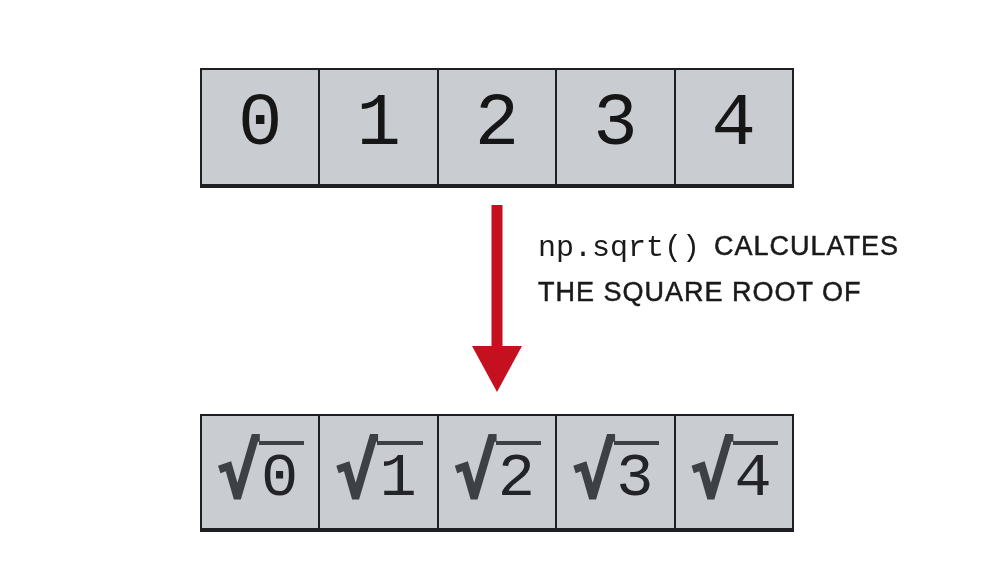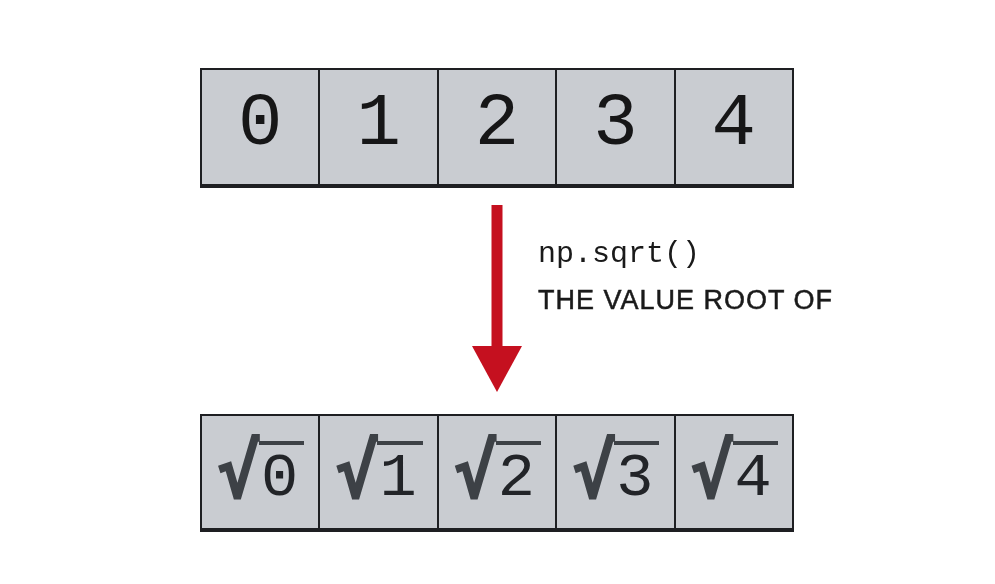"np.sqrt()" .annotation .line { align-items: center -> none }
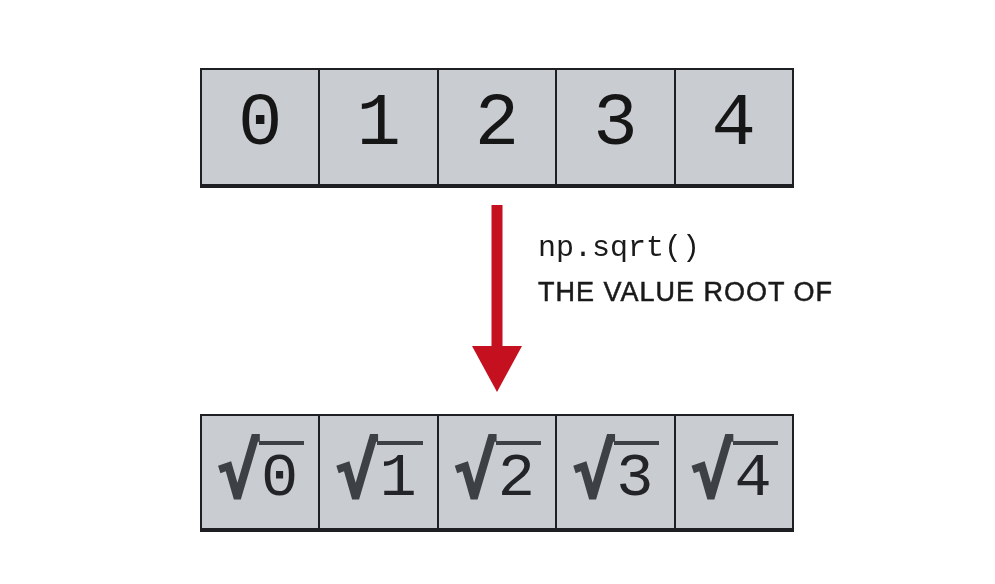"CALCULATES" span.caps { html: none -> <span>CALCULATES</span> }
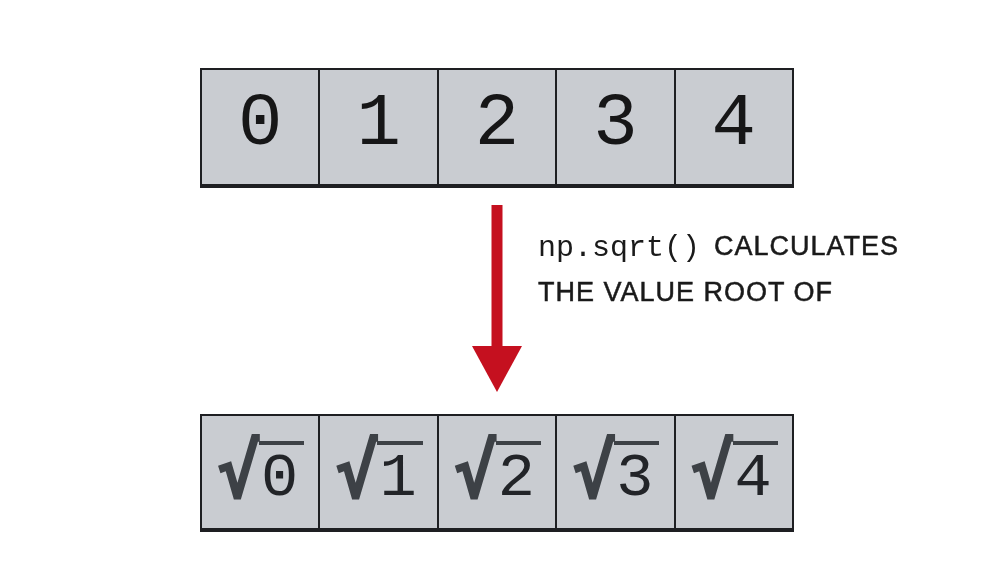"THE VALUE ROOT OF" span.caps { text: VALUE -> SQUARE }
